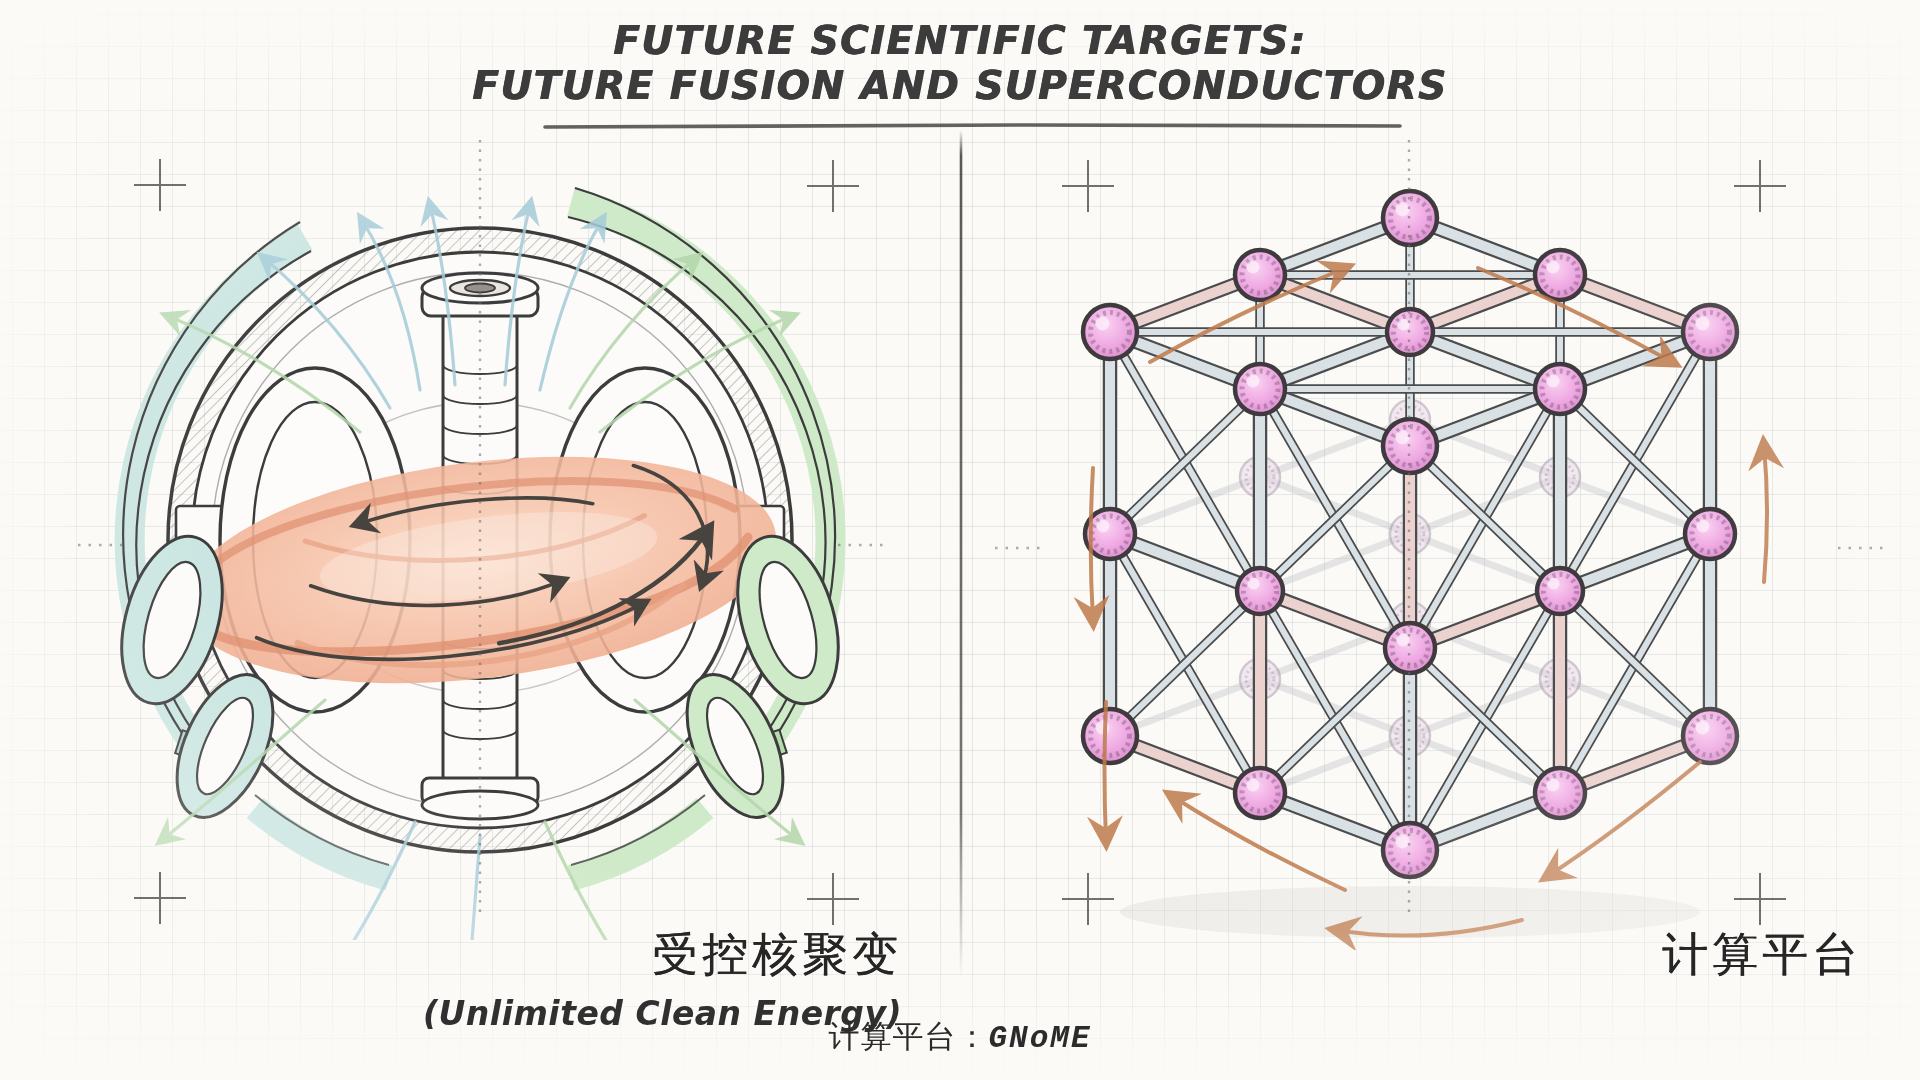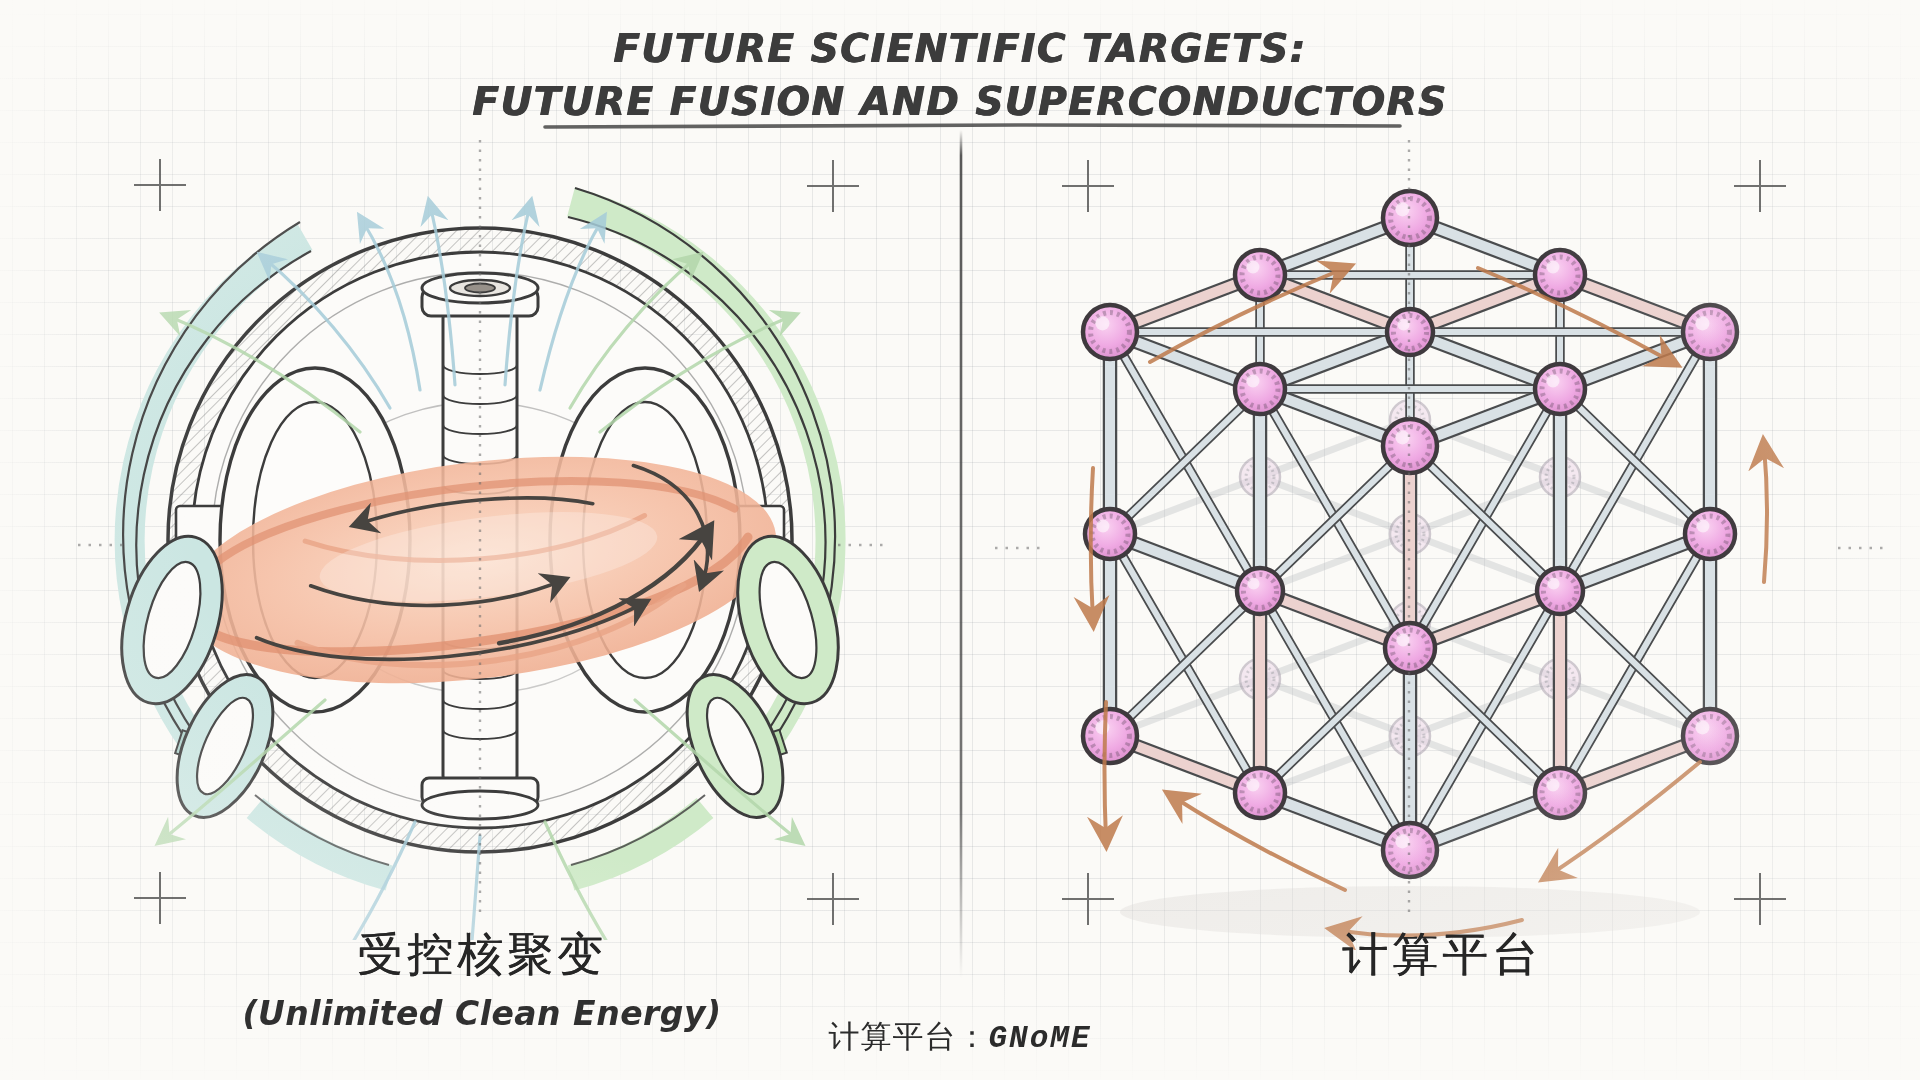"FUTURE SCIENTIFIC TARGETS:" .title-line { margin: 8px -> 0 }
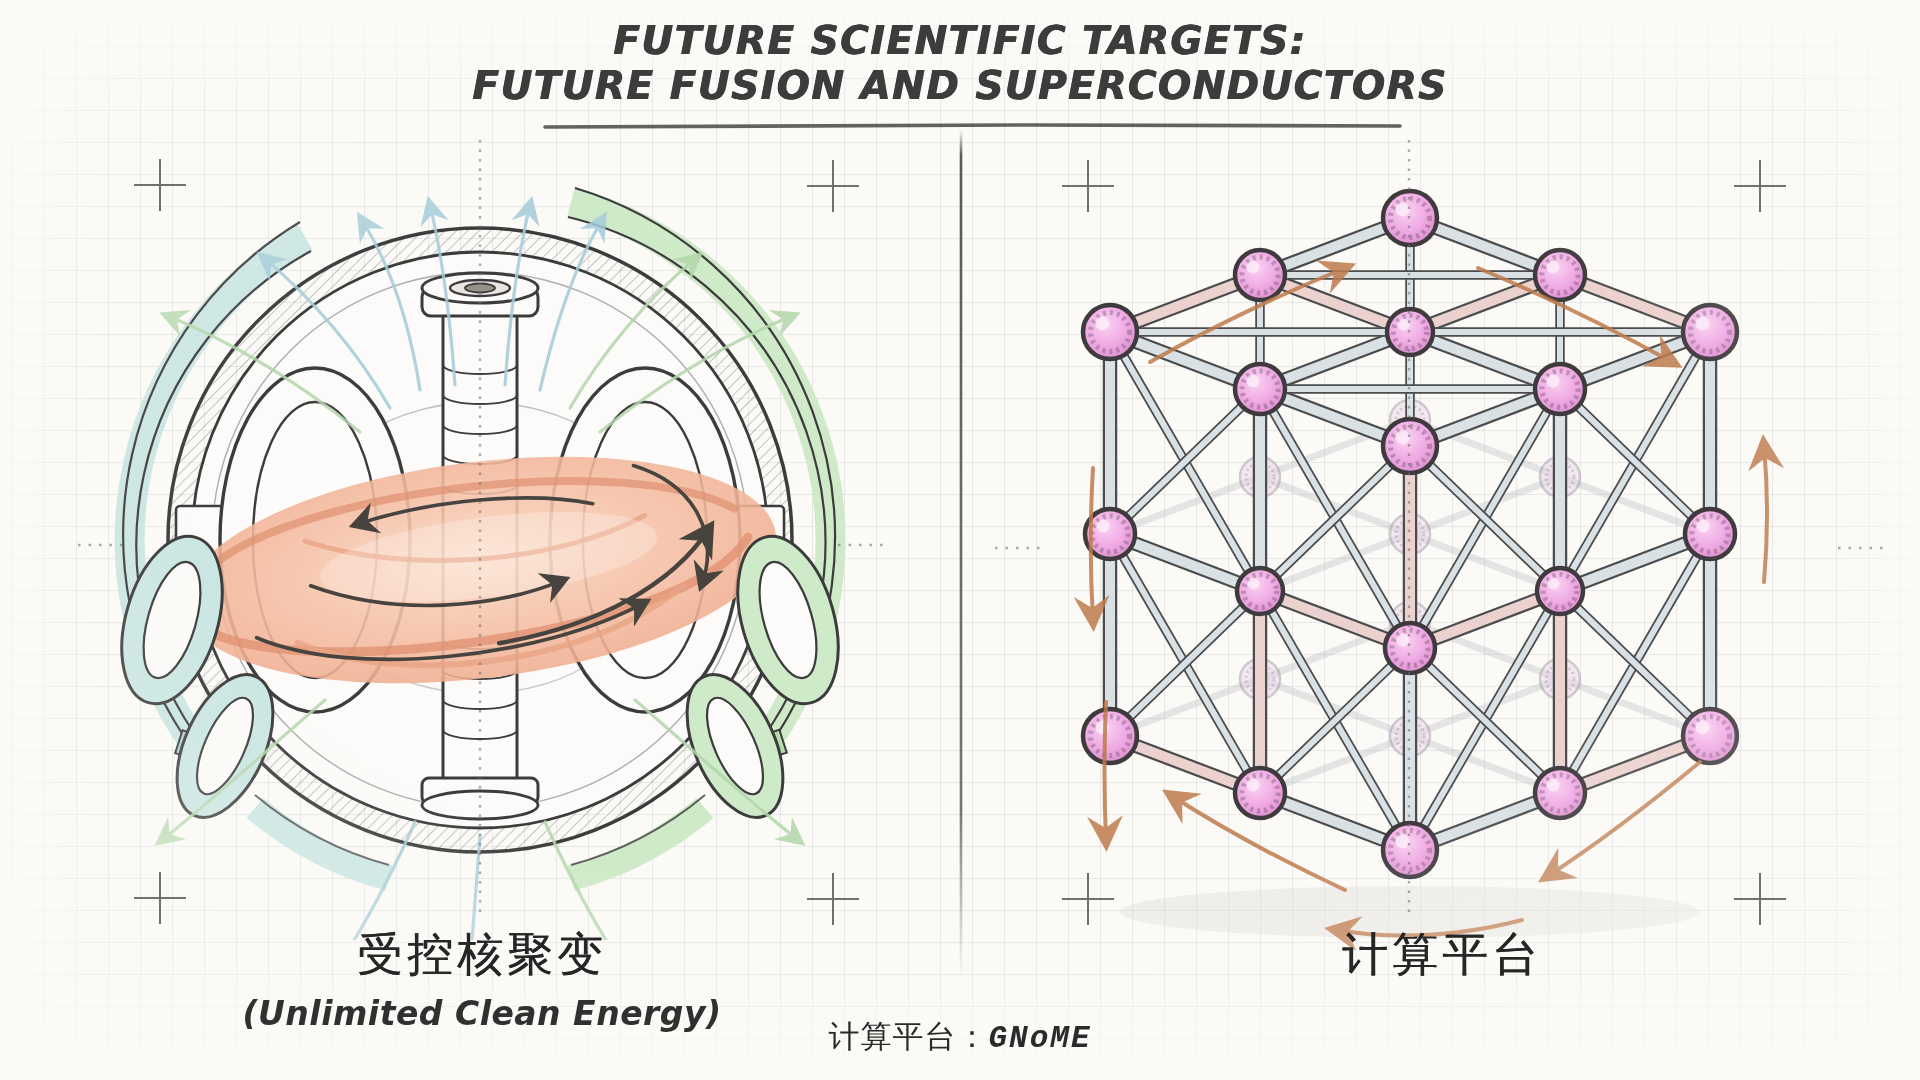"受控核聚变" .caption-block { text-align: center -> right }
